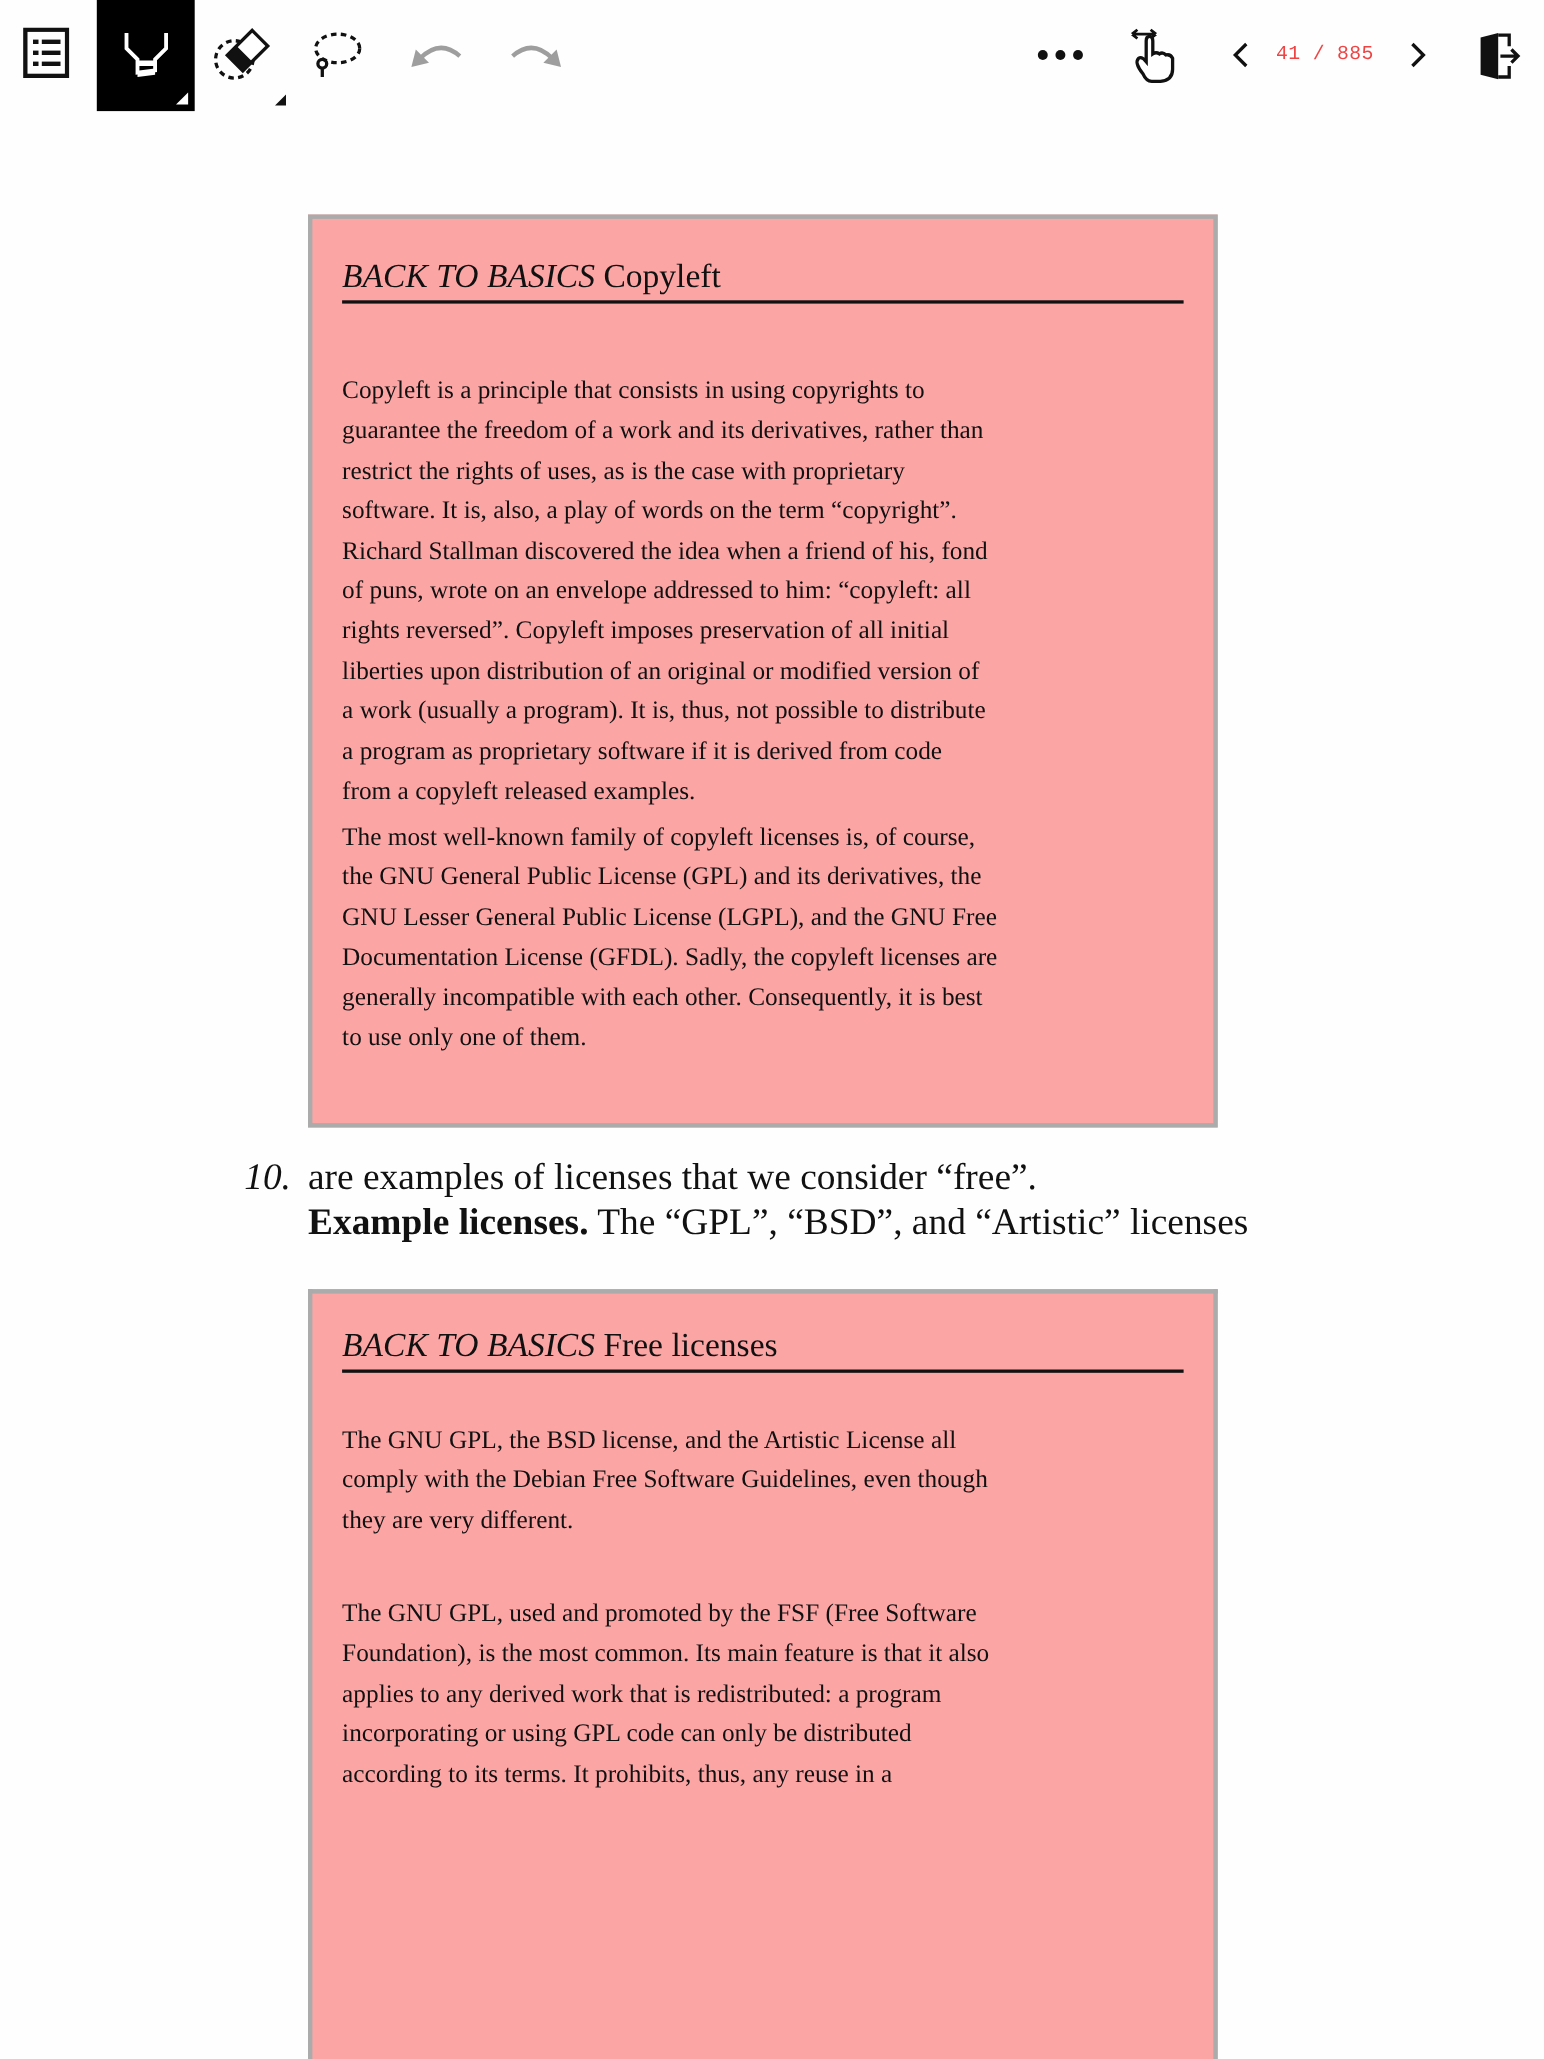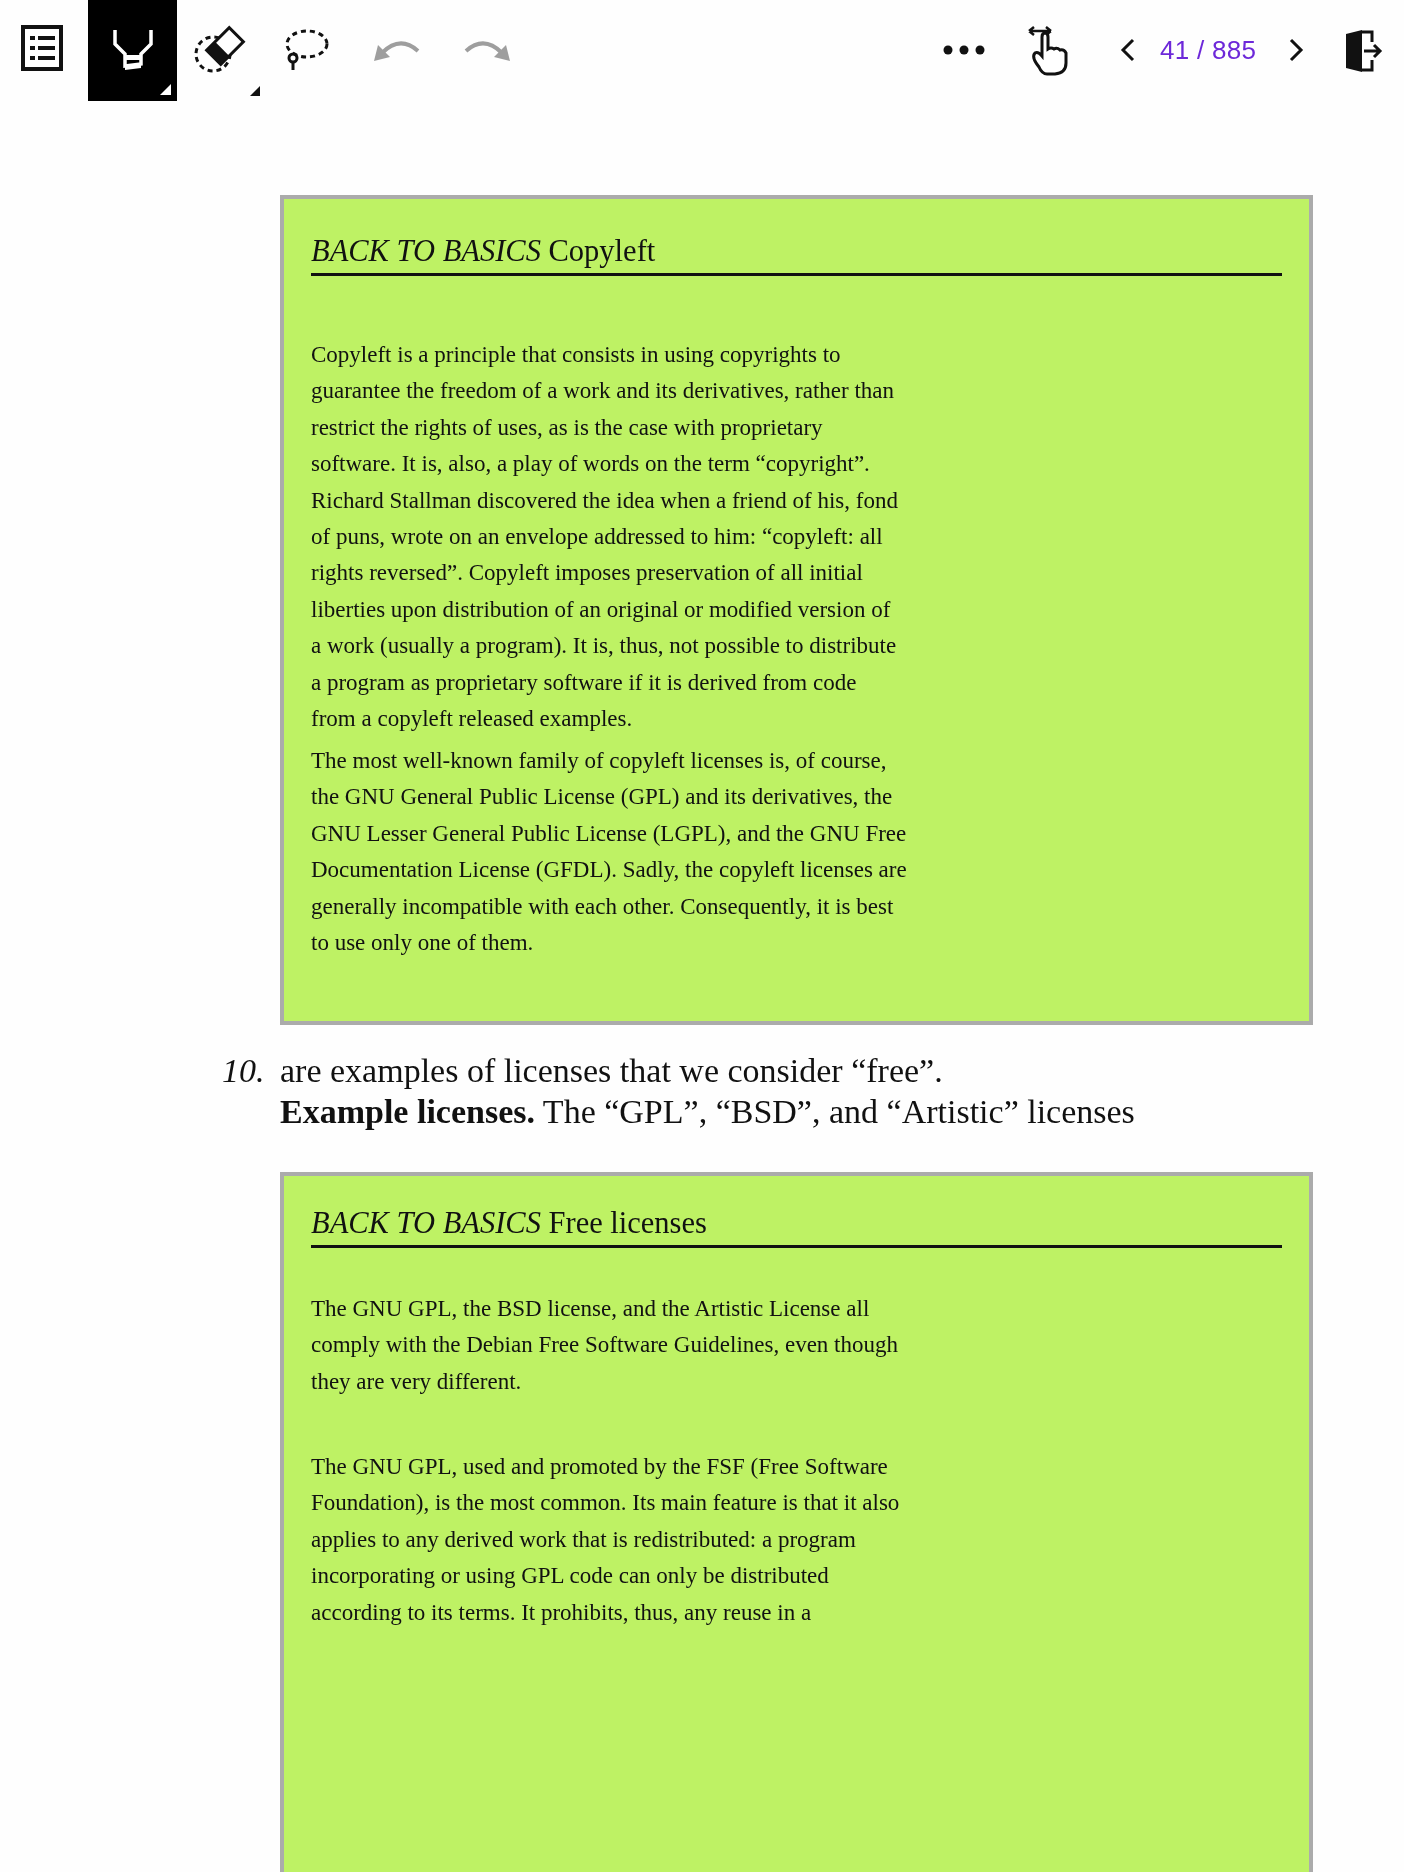"41 / 885" .page-num { color: #6d28d9 -> #ef4444; font-family: Liberation Sans, sans-serif -> Liberation Mono, monospace; font-size: 26px -> 18px }
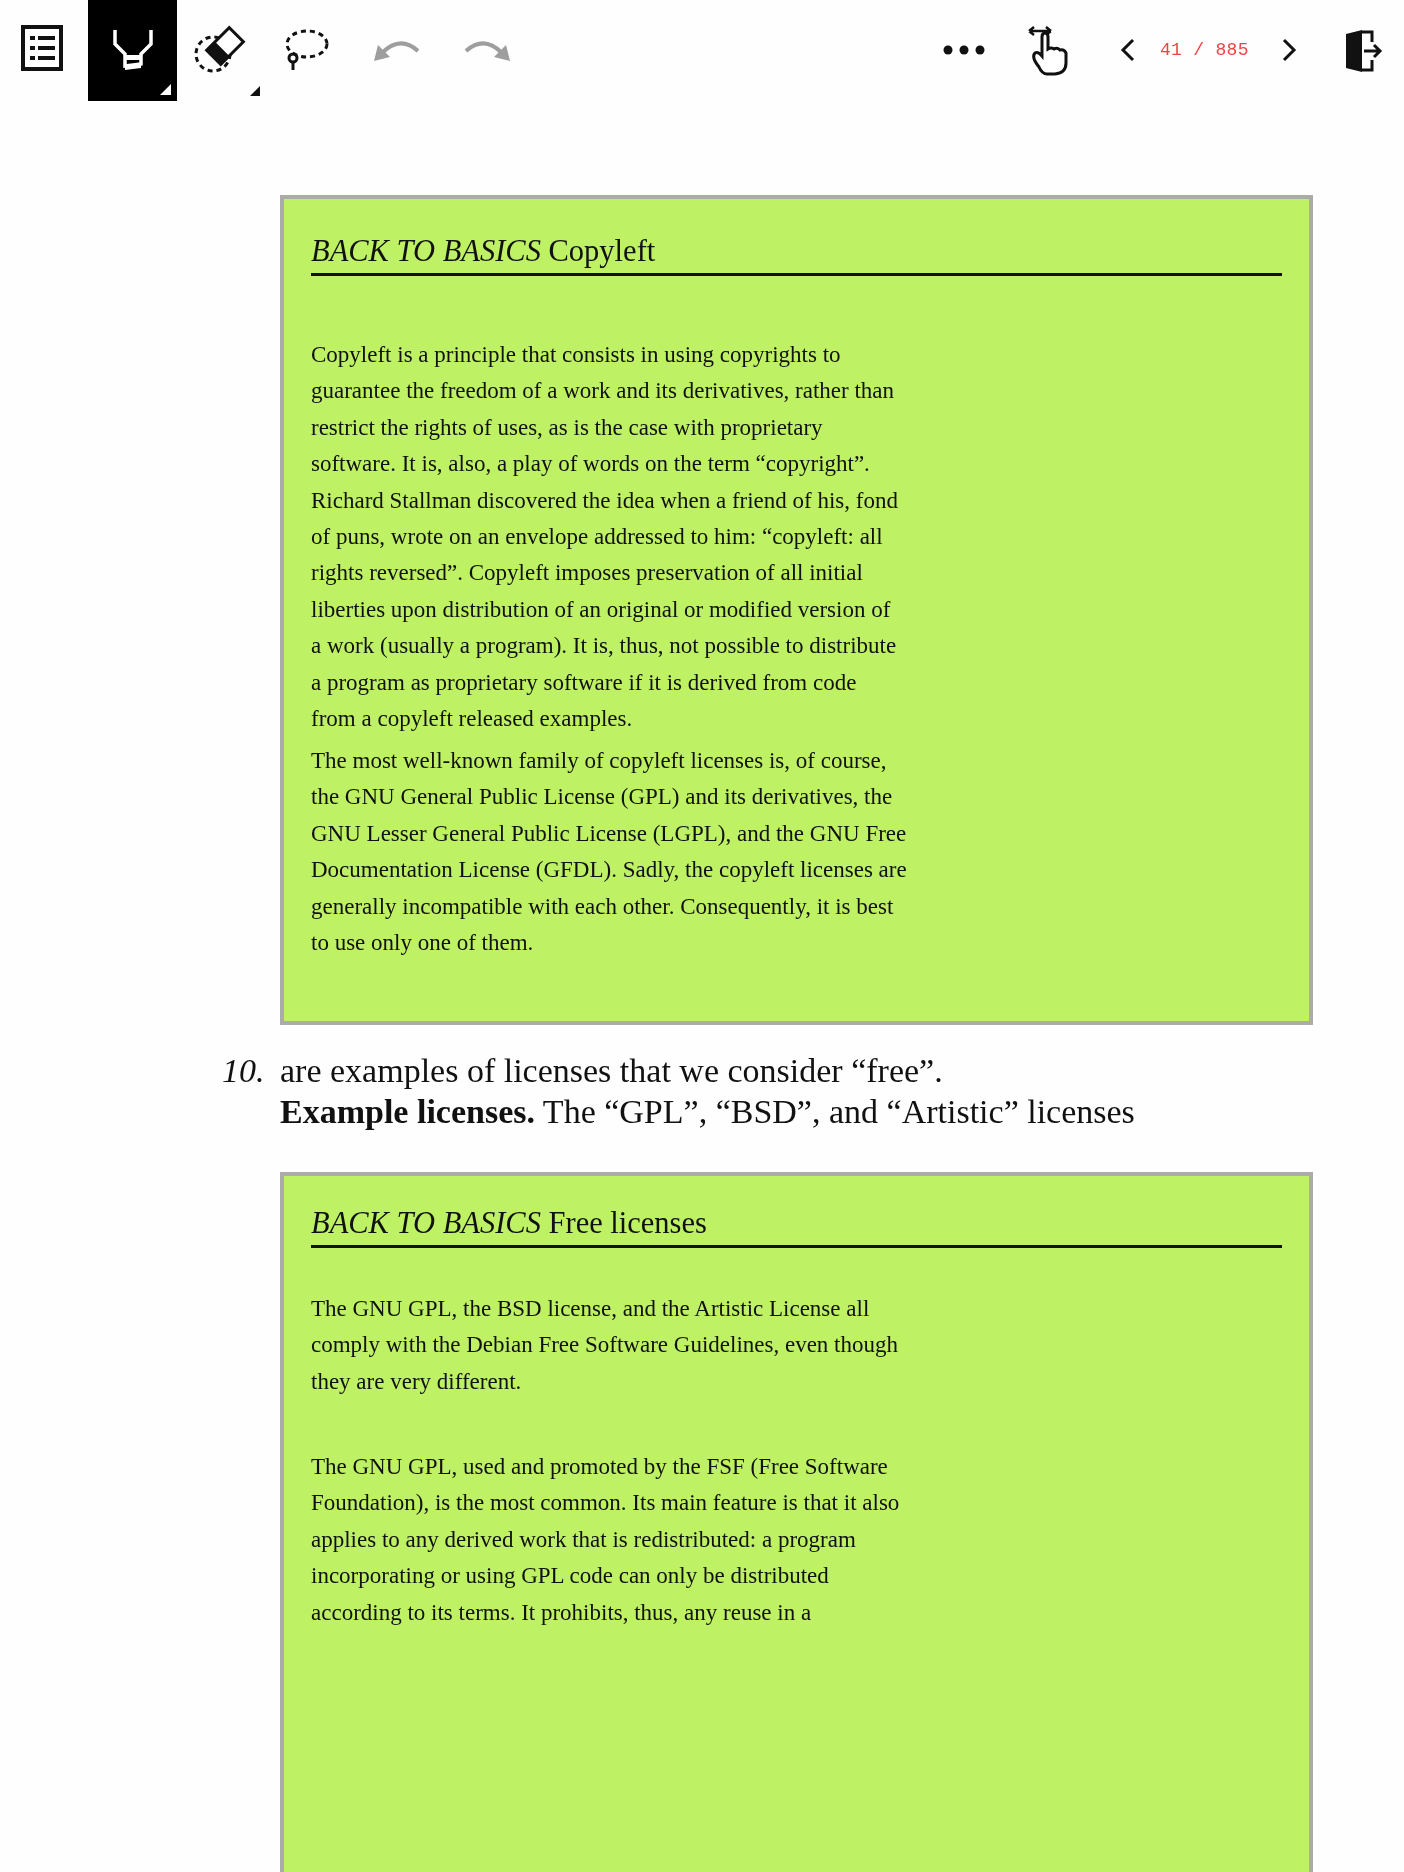"BACK TO BASICS Copyleft" .box { background: #bef264 -> #fca5a5; width: 1033px -> 827px }
